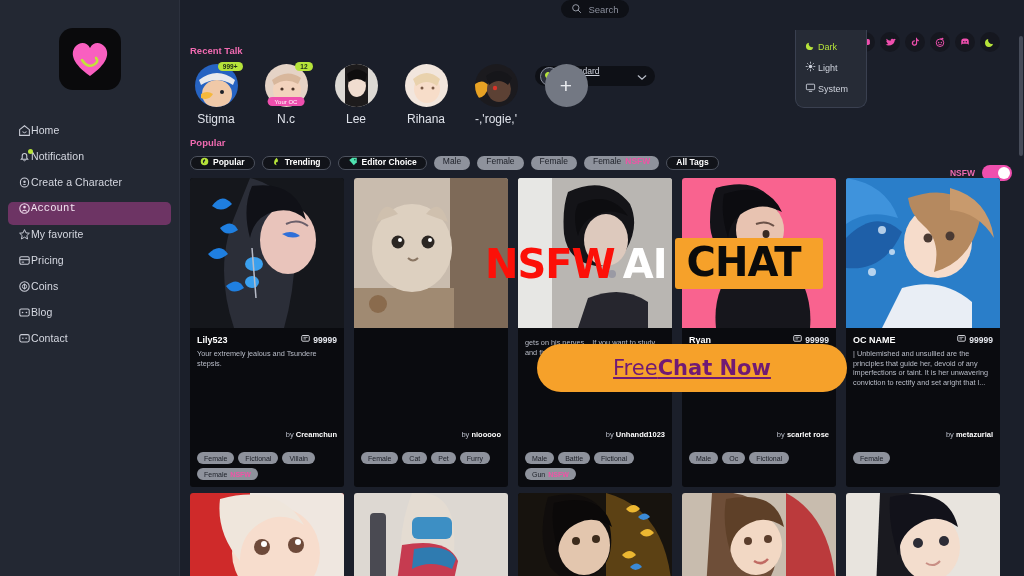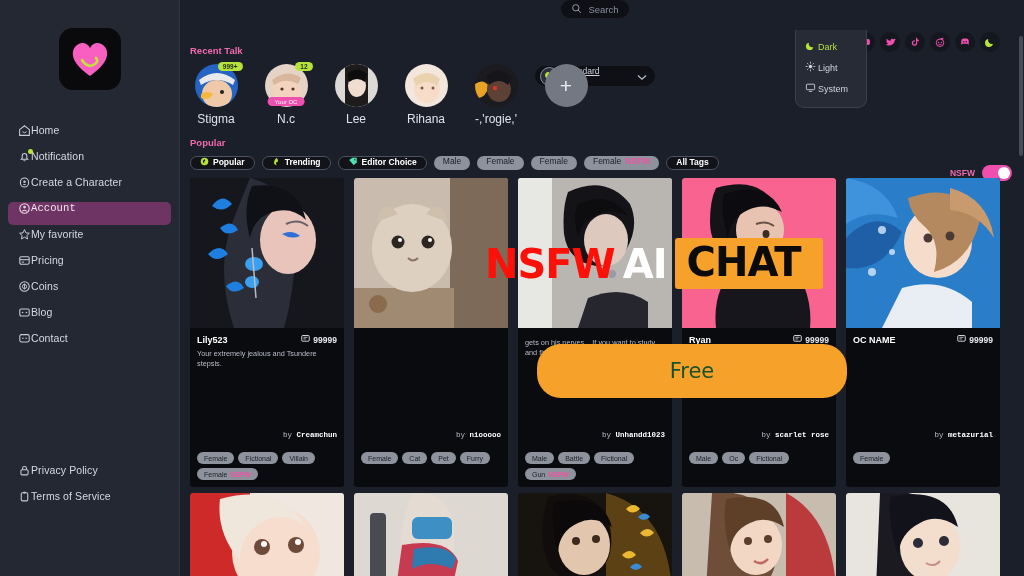"| Unblemished and unsullied are" div.card-desc { html: none -> <div>| Unblemished and unsullied are the principles that guide her, devoid of any imperfections or taint. It is her unwavering conviction to rectify and set aright that l...</div> }
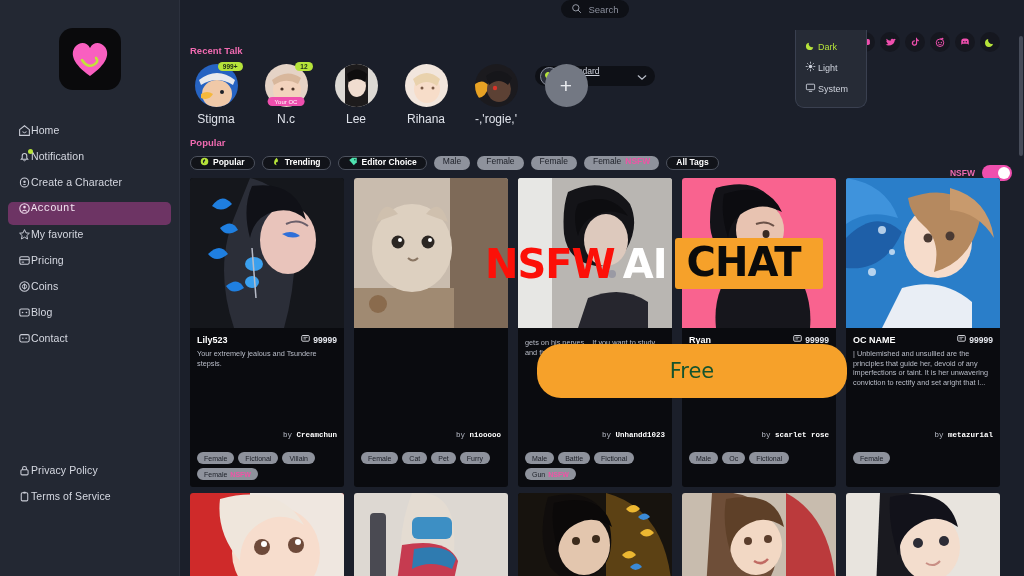"Free" .promo-btn { color: #14532d -> #701a75; height: 54px -> 48px; text-decoration: none -> underline }
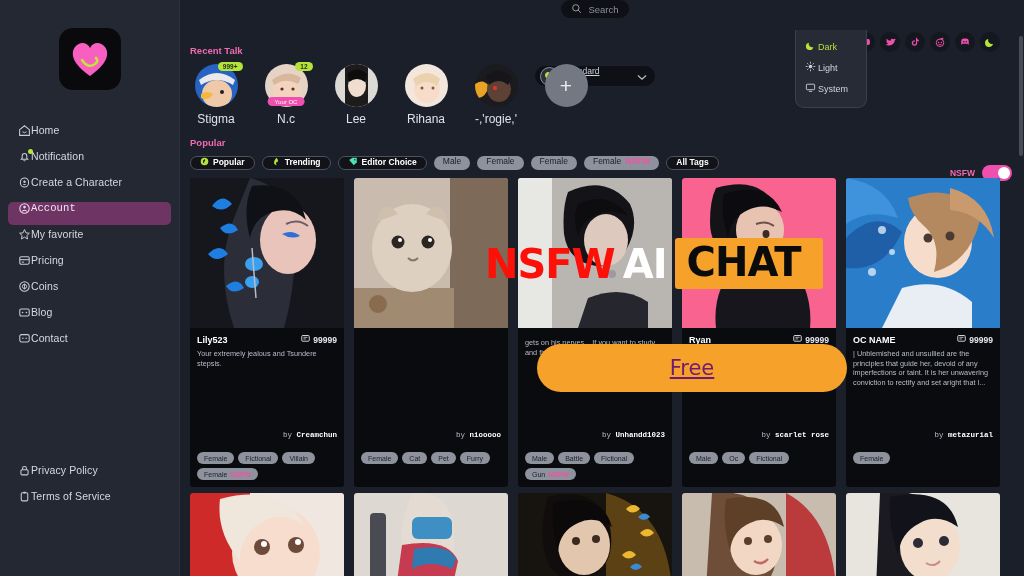"Chat Now" span.b { html: none -> <span>Chat Now</span> }
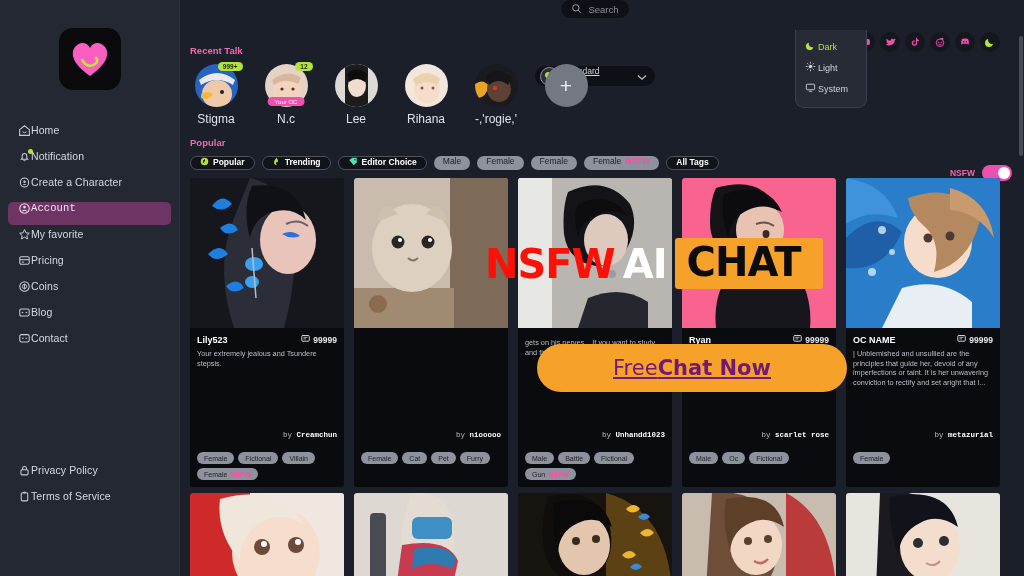"by Creamchun" .card-author { font-family: Liberation Mono, monospace -> none }
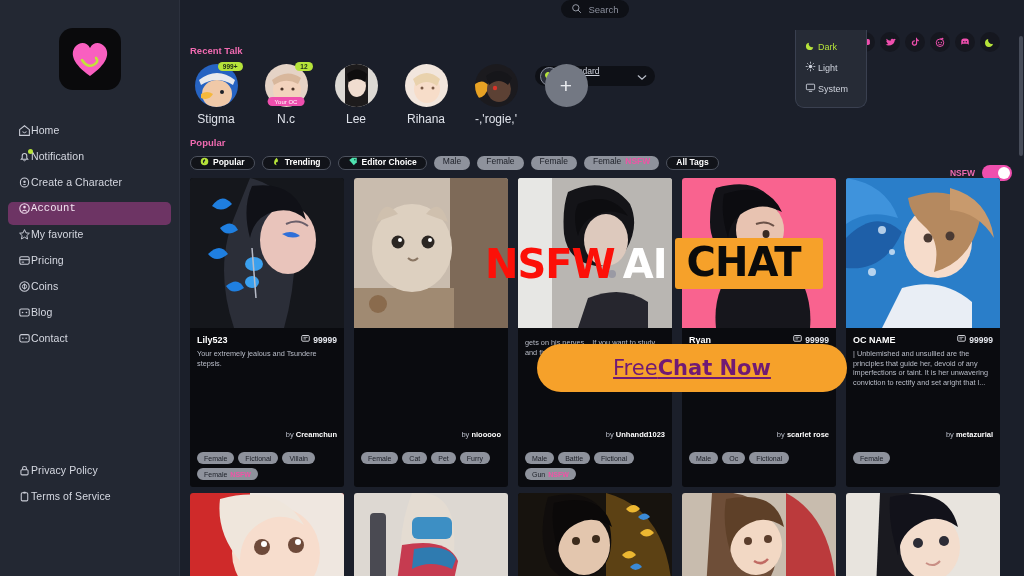"Privacy Policy" div.footer-nav { html: <div> <div> <span> <svg> <rect></rect> <path></path> </svg> </span> <span>Privacy Policy</span> </div> <div> <span> <svg> <rect></rect> <rect></rect> </svg> </span> <span>Terms of Service</span> </div> </div> -> none }
